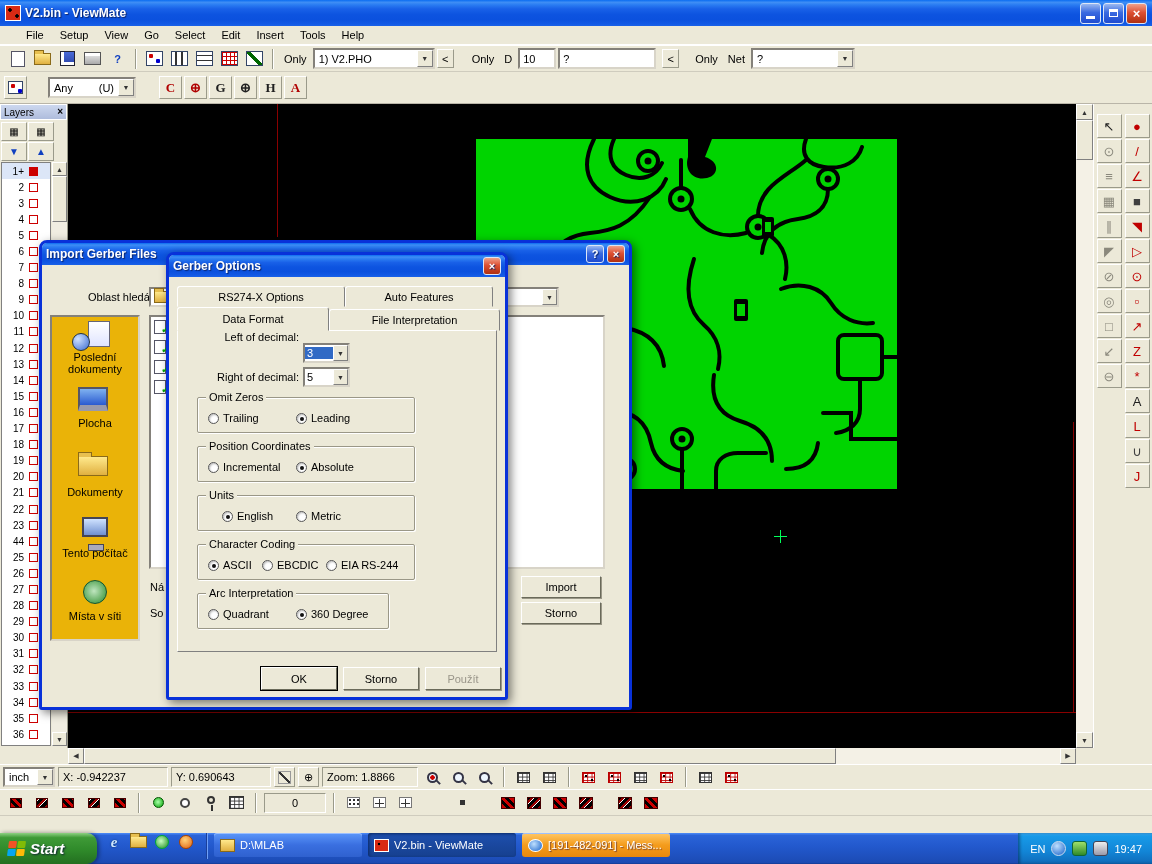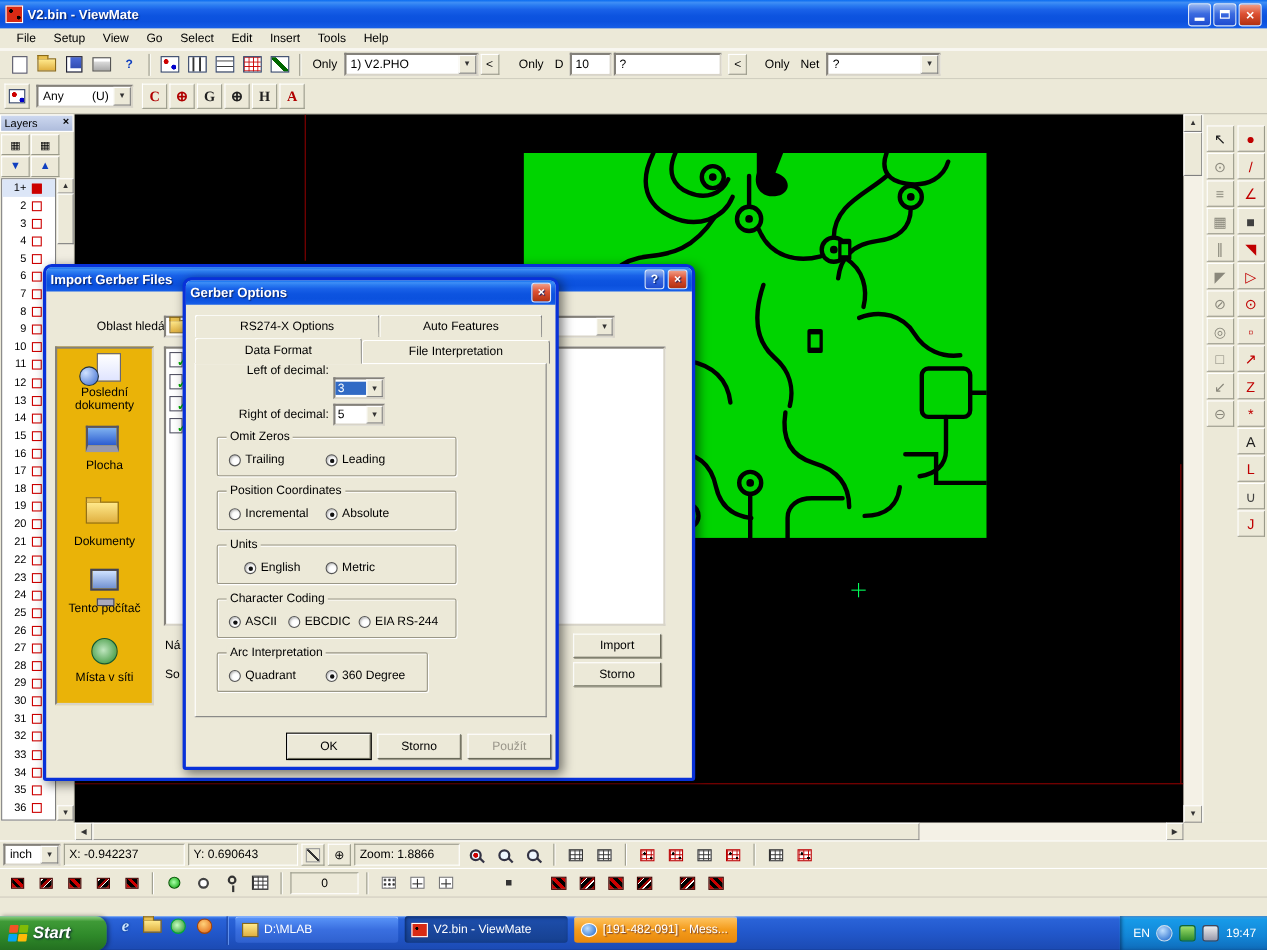"File" .menubar { padding-left: 7px -> 18px }
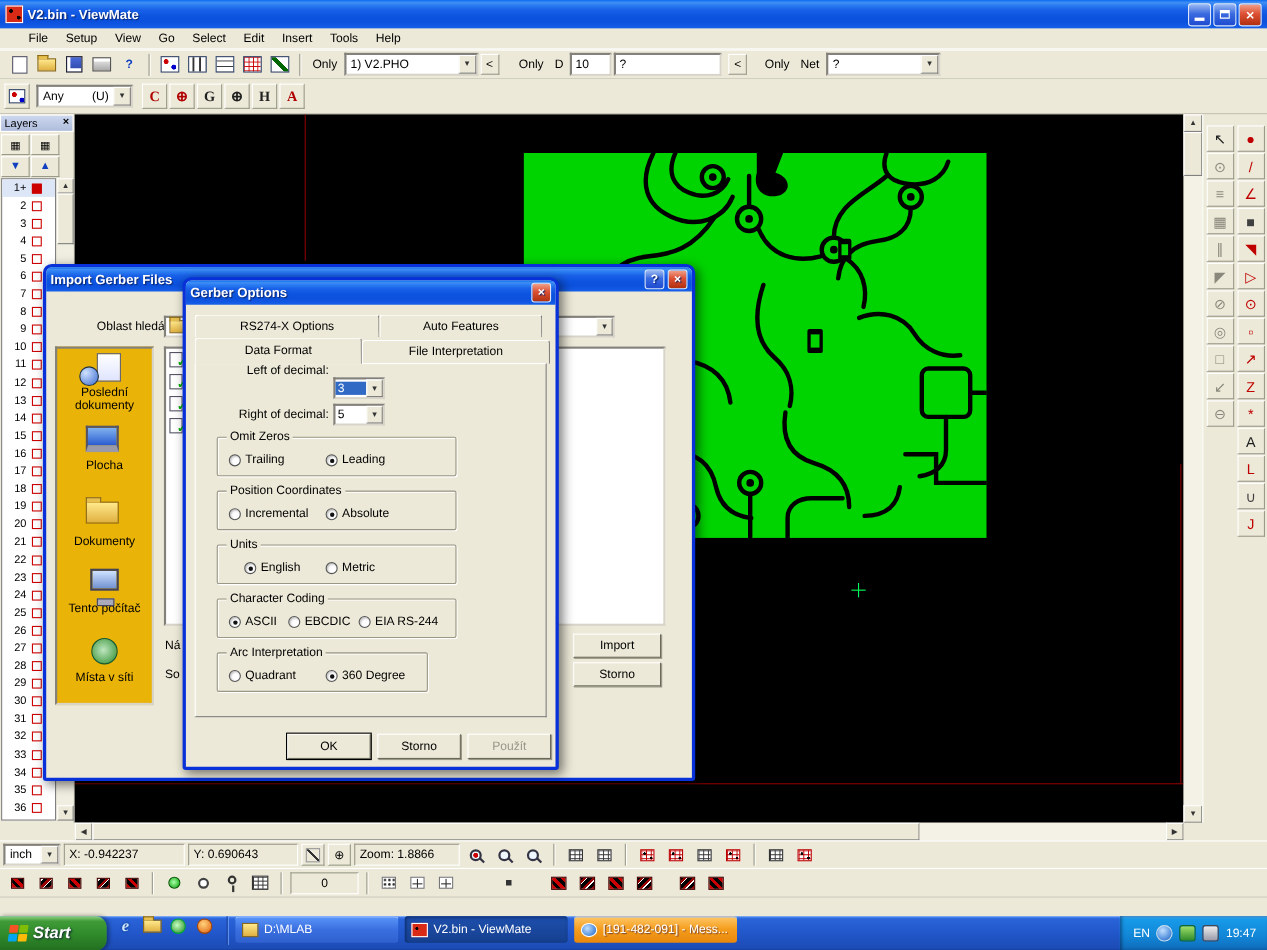"Any" .tb2 { gap: 2px -> 17px }
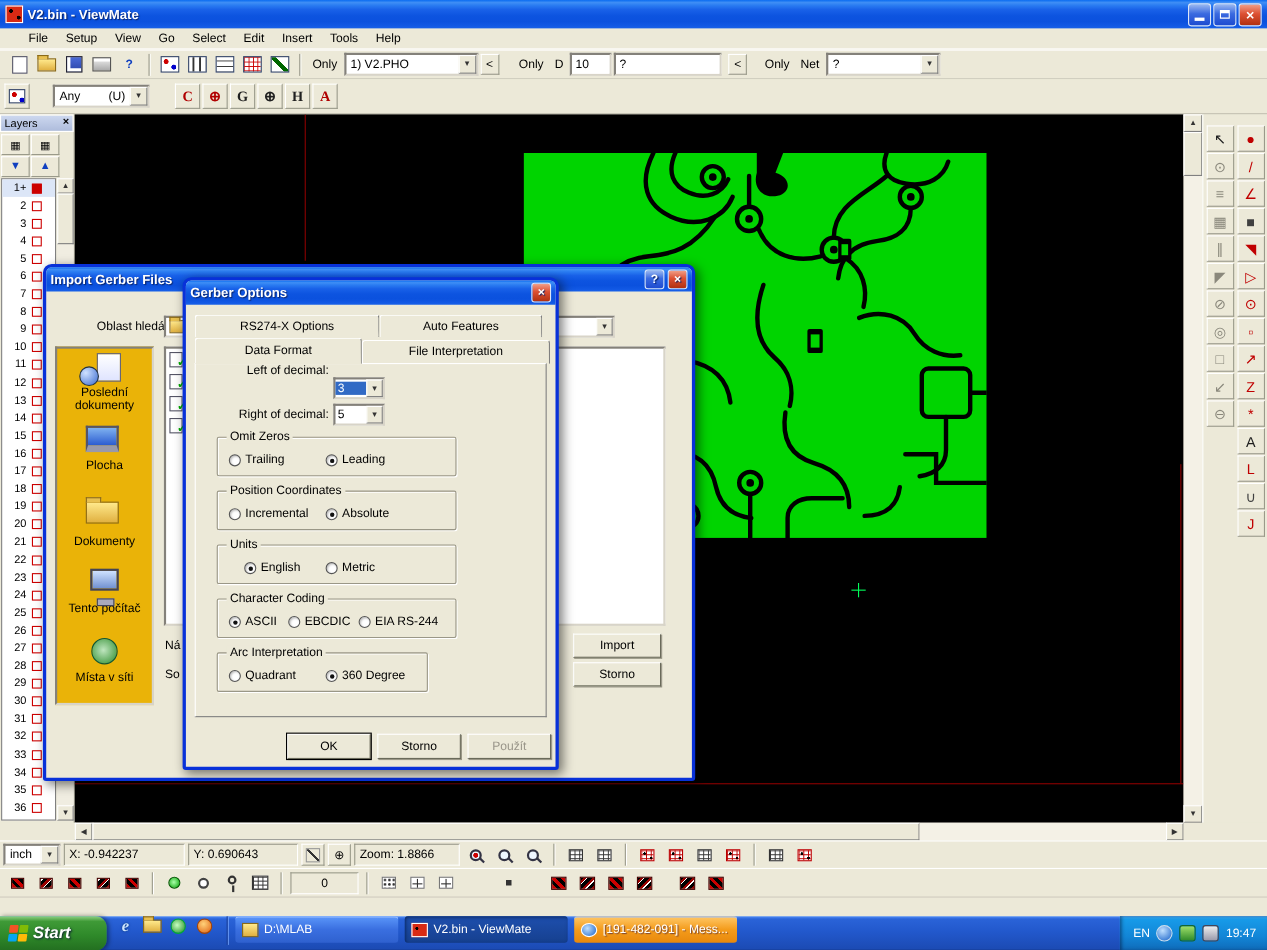"24" span.lnum { text: 24 -> 44 }
